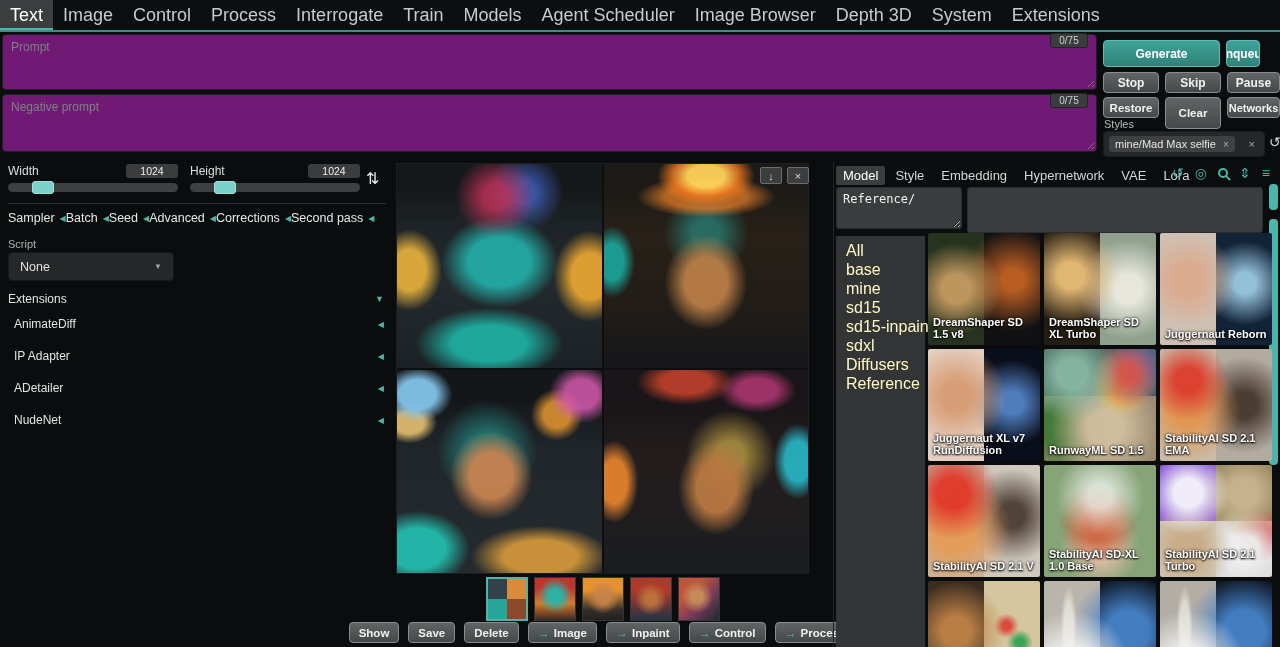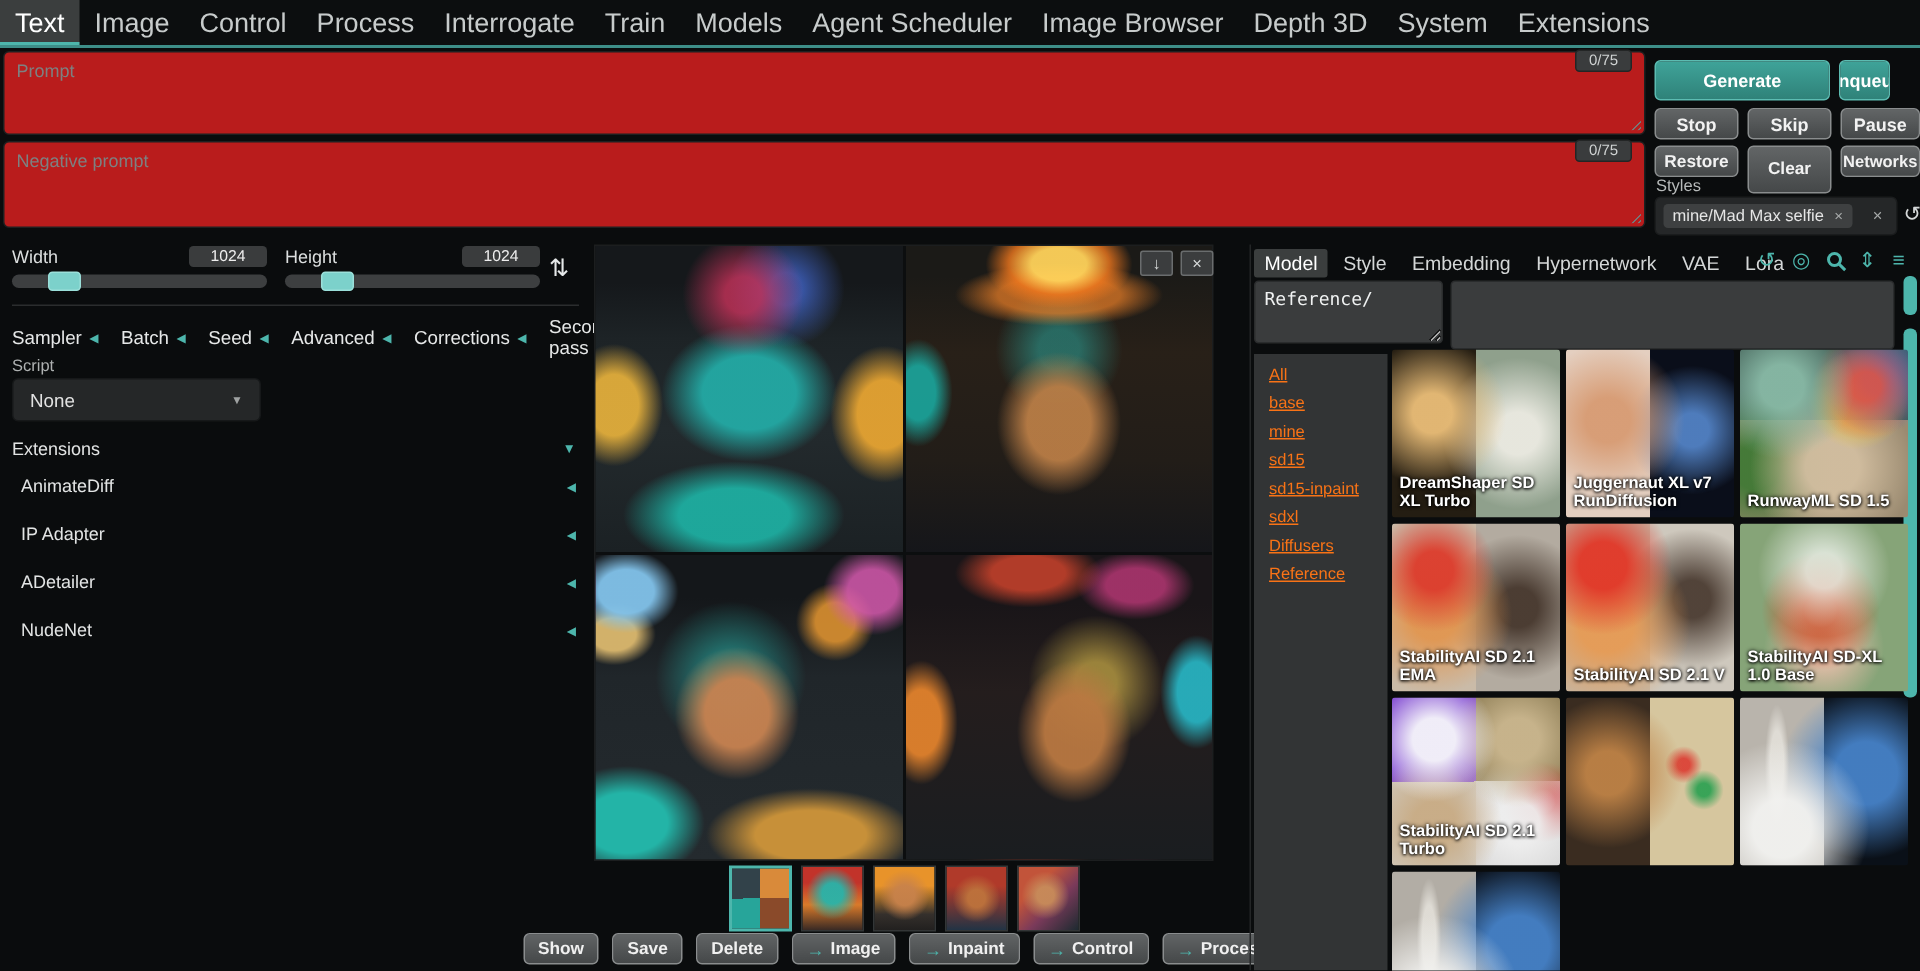"Prompt" .prompt-box { background: #b91c1c -> #701a75 }
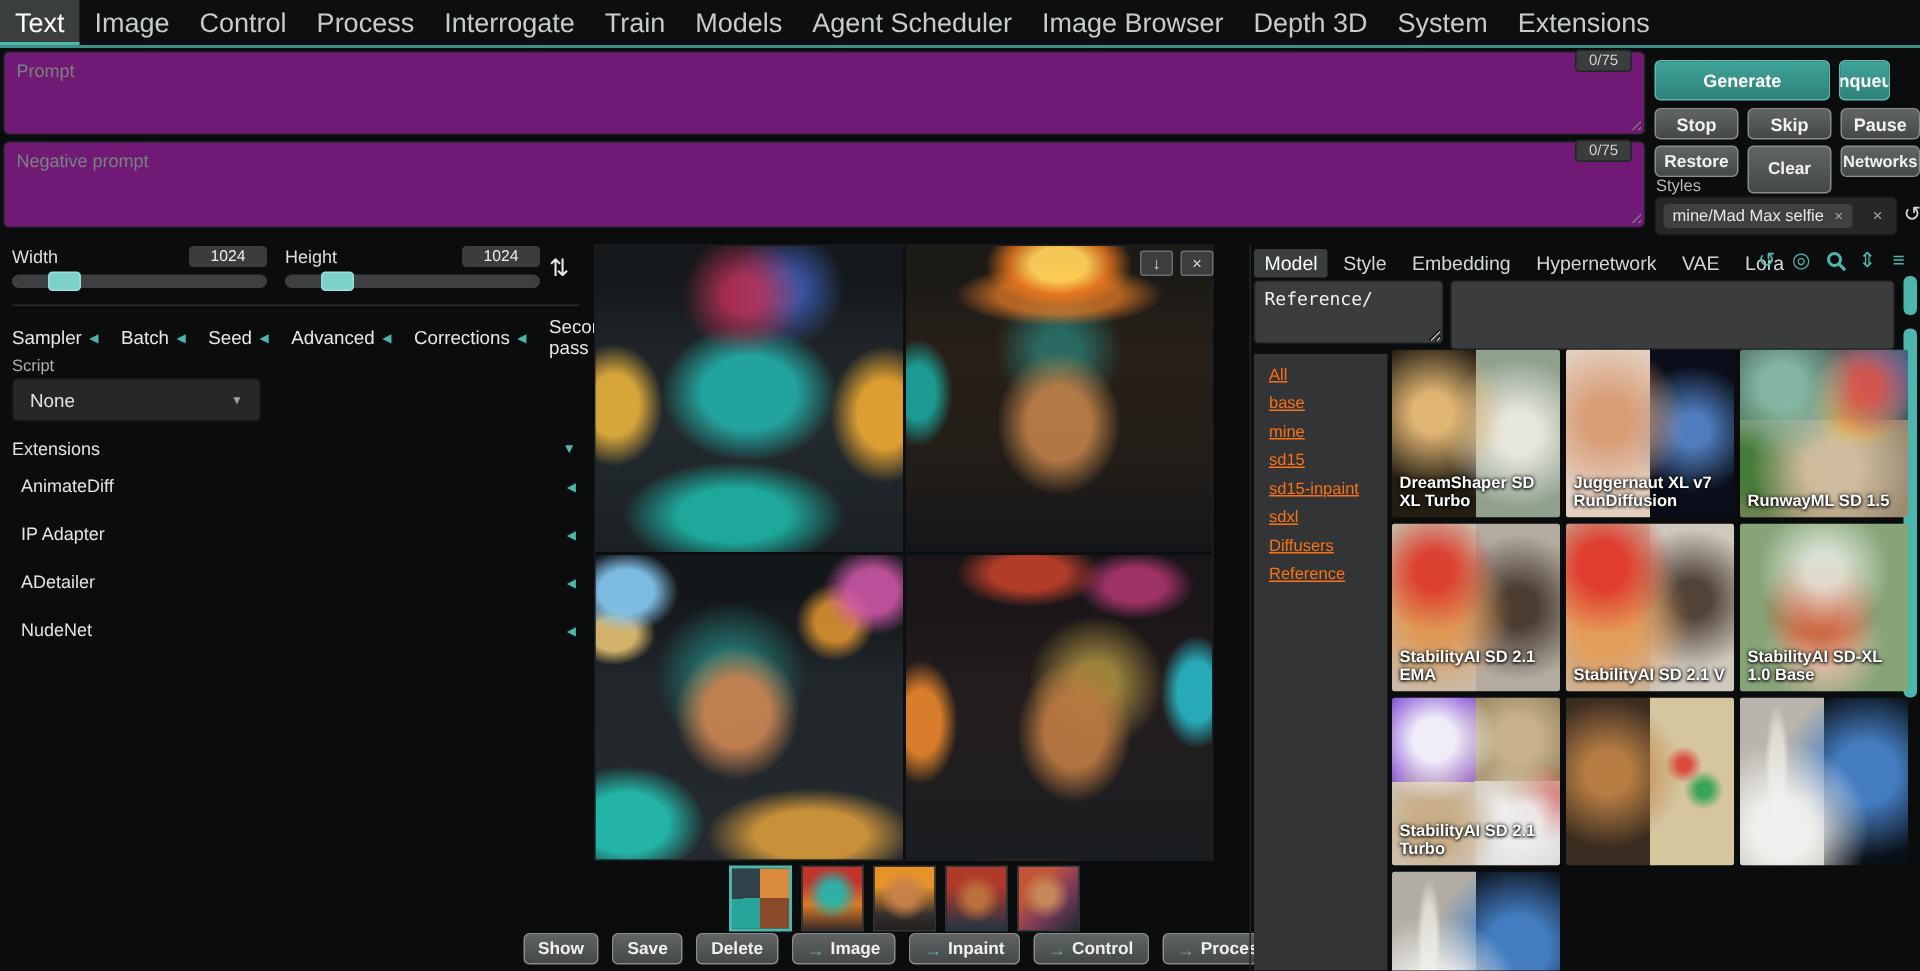"Sampler" #acc-row { gap: 15px -> none }
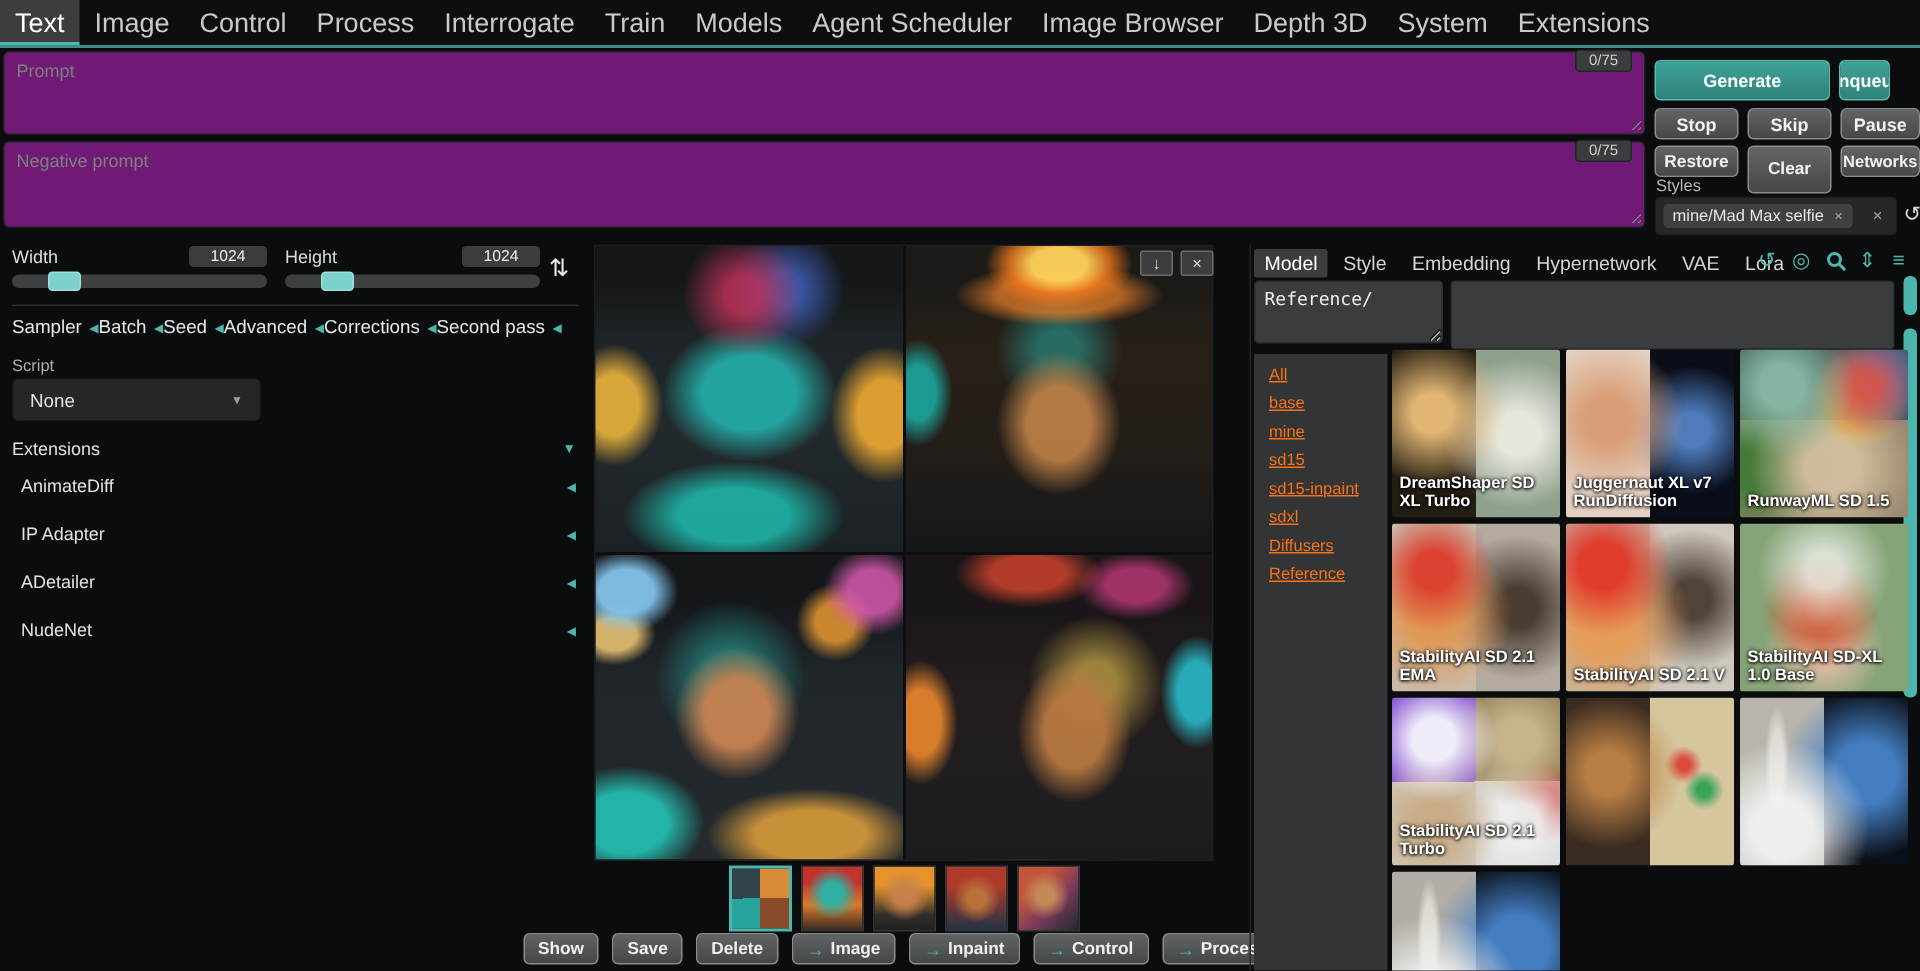"All" .folder { color: #f97316 -> #fef9c3; font-size: 11px -> 16px; text-decoration: underline -> none }
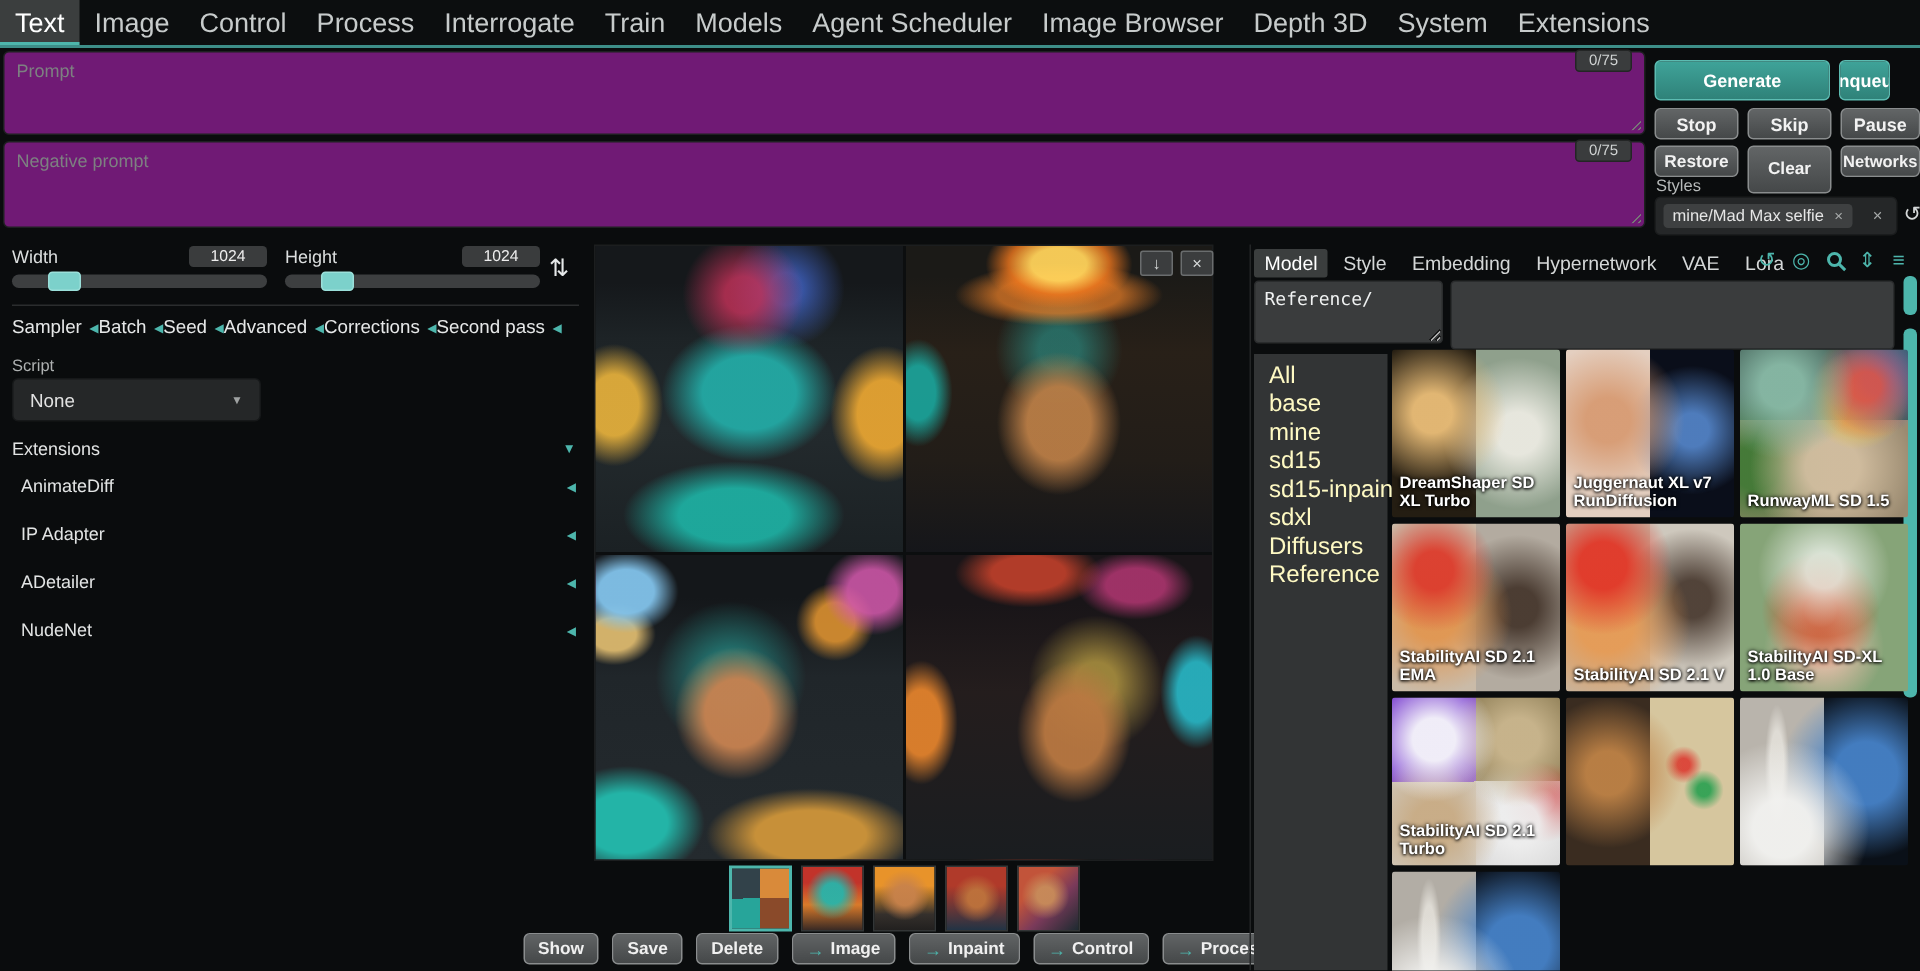"DreamShaper SD 1.5 v8" div.card { html: none -> <div> <span>DreamShaper SD 1.5 v8</span> </div> }
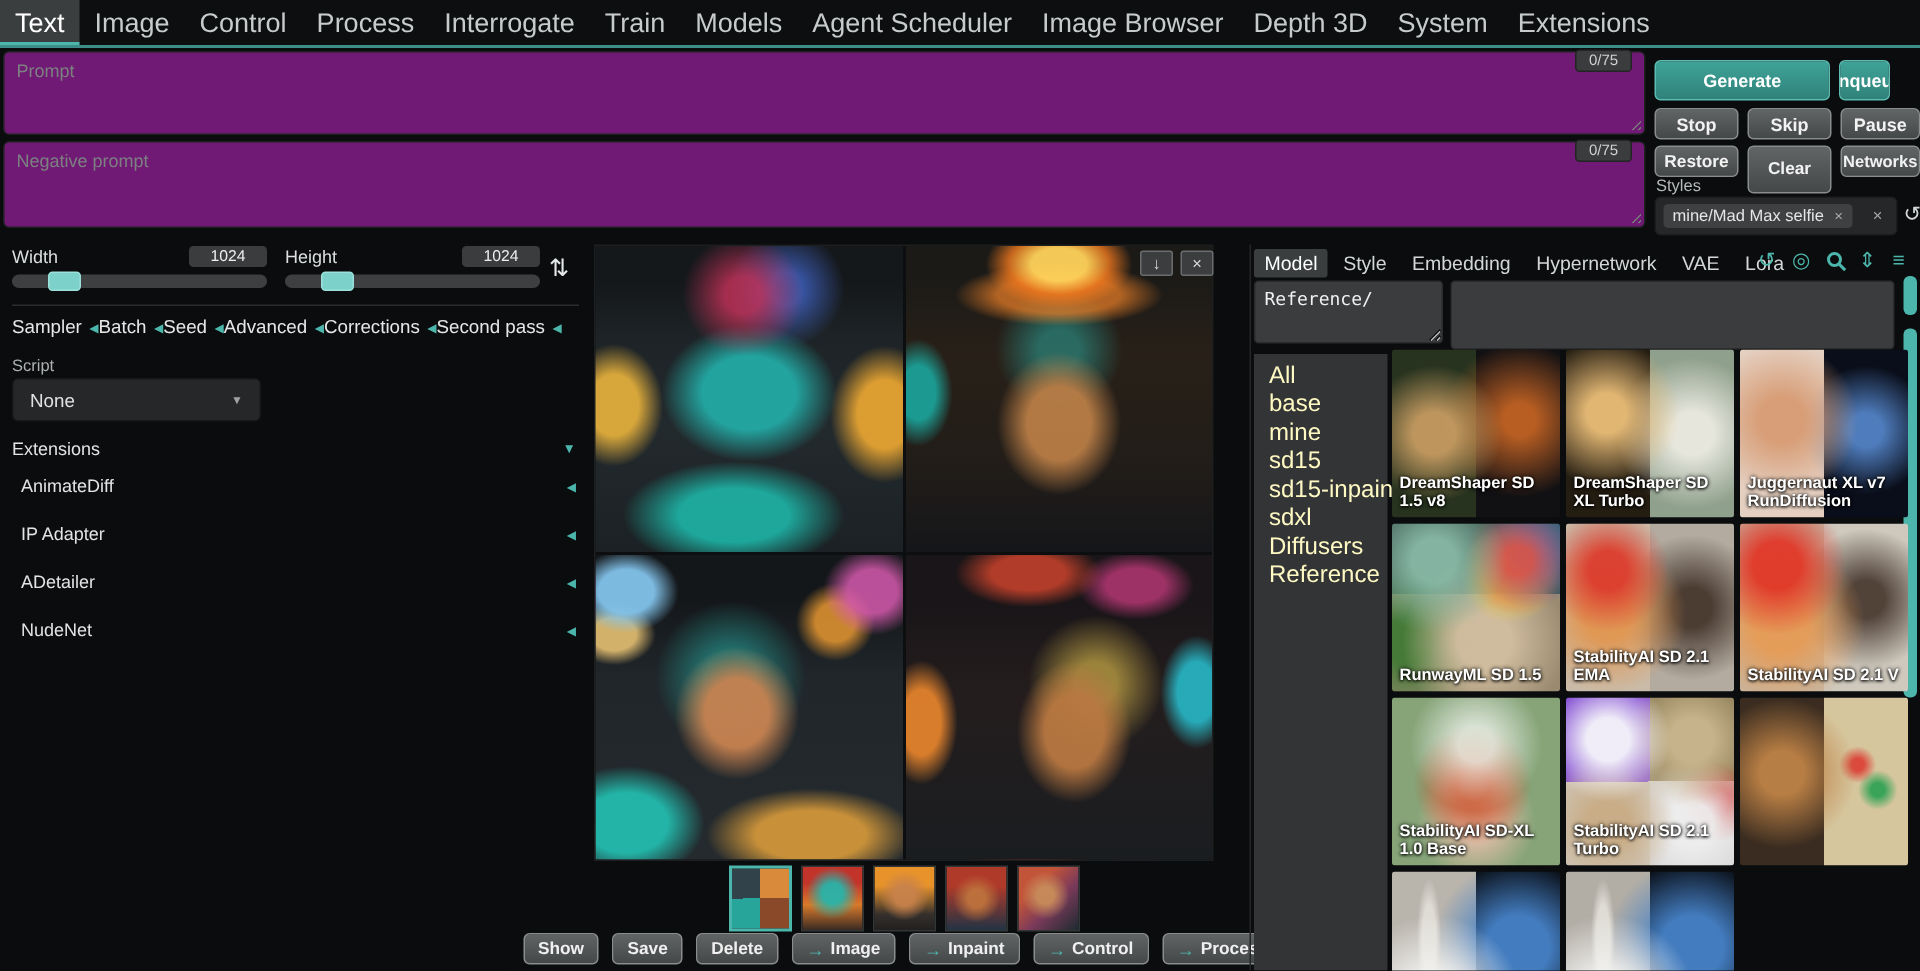"Juggernaut Reborn" div.card { html: none -> <div> <span>Juggernaut Reborn</span> </div> }
